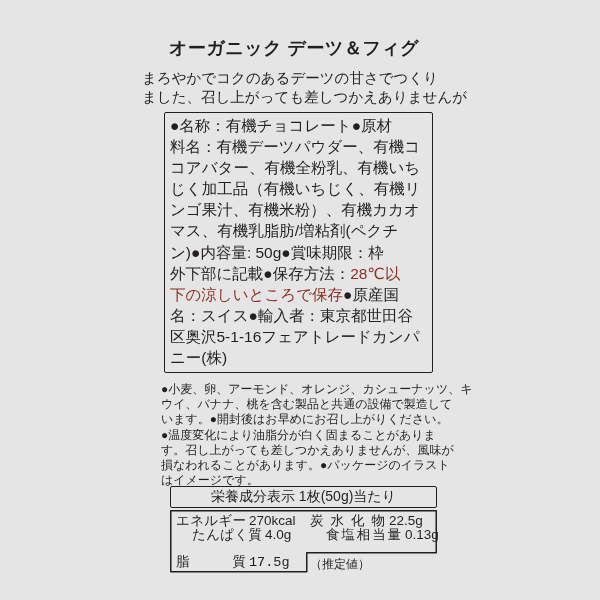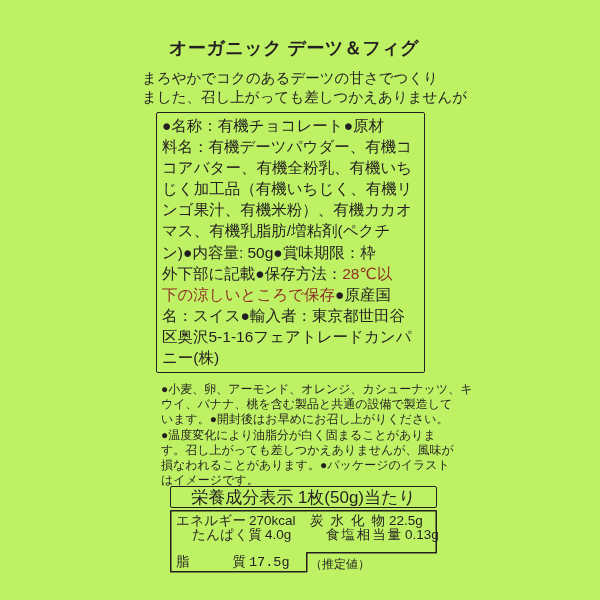"オーガニック デーツ＆フィグ" .page { background: #bef264 -> #e5e5e5 }
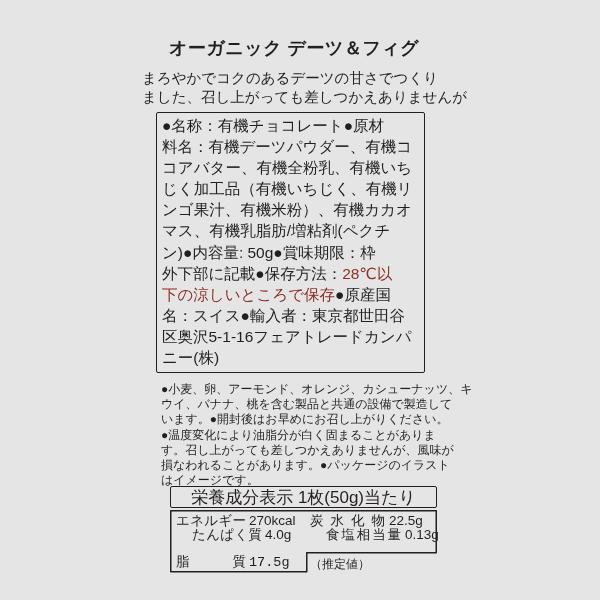"●名称：有機チョコレート●原材" .info-box { left: 156px -> 164px }
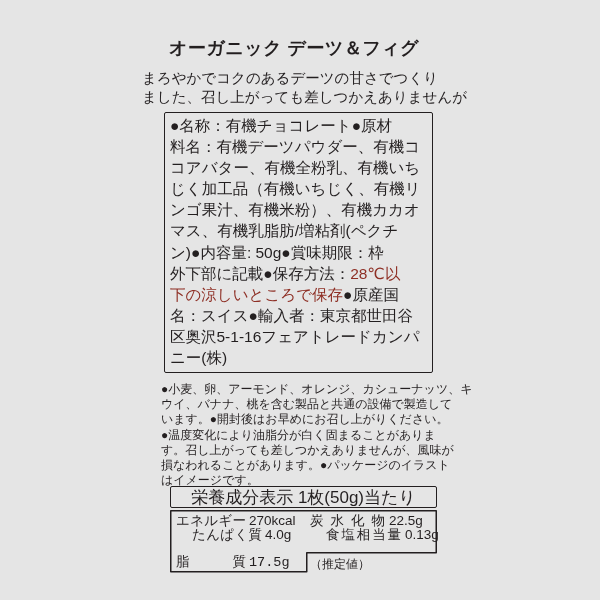"栄養成分表示 1枚(50g)当たり" .nutri-header { font-size: 17px -> 14px }
